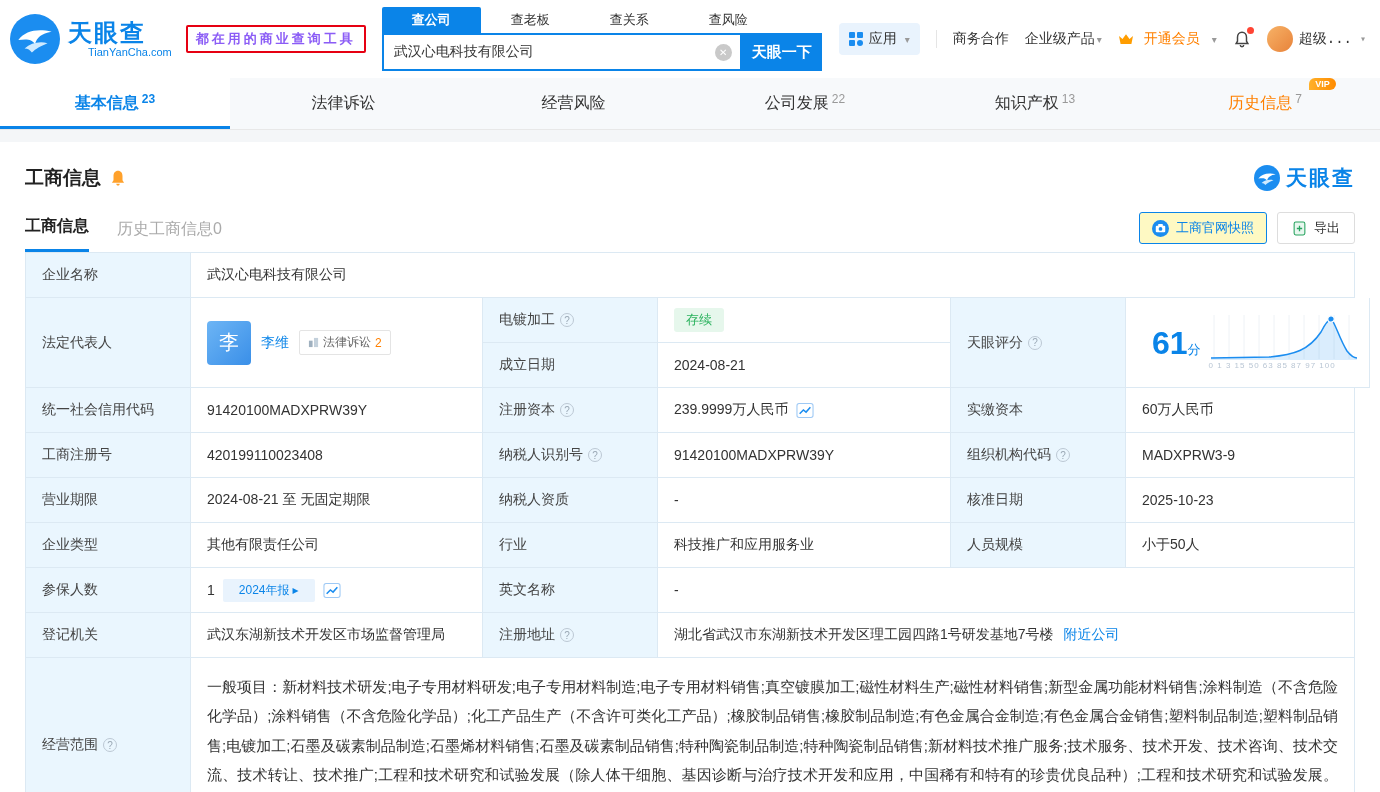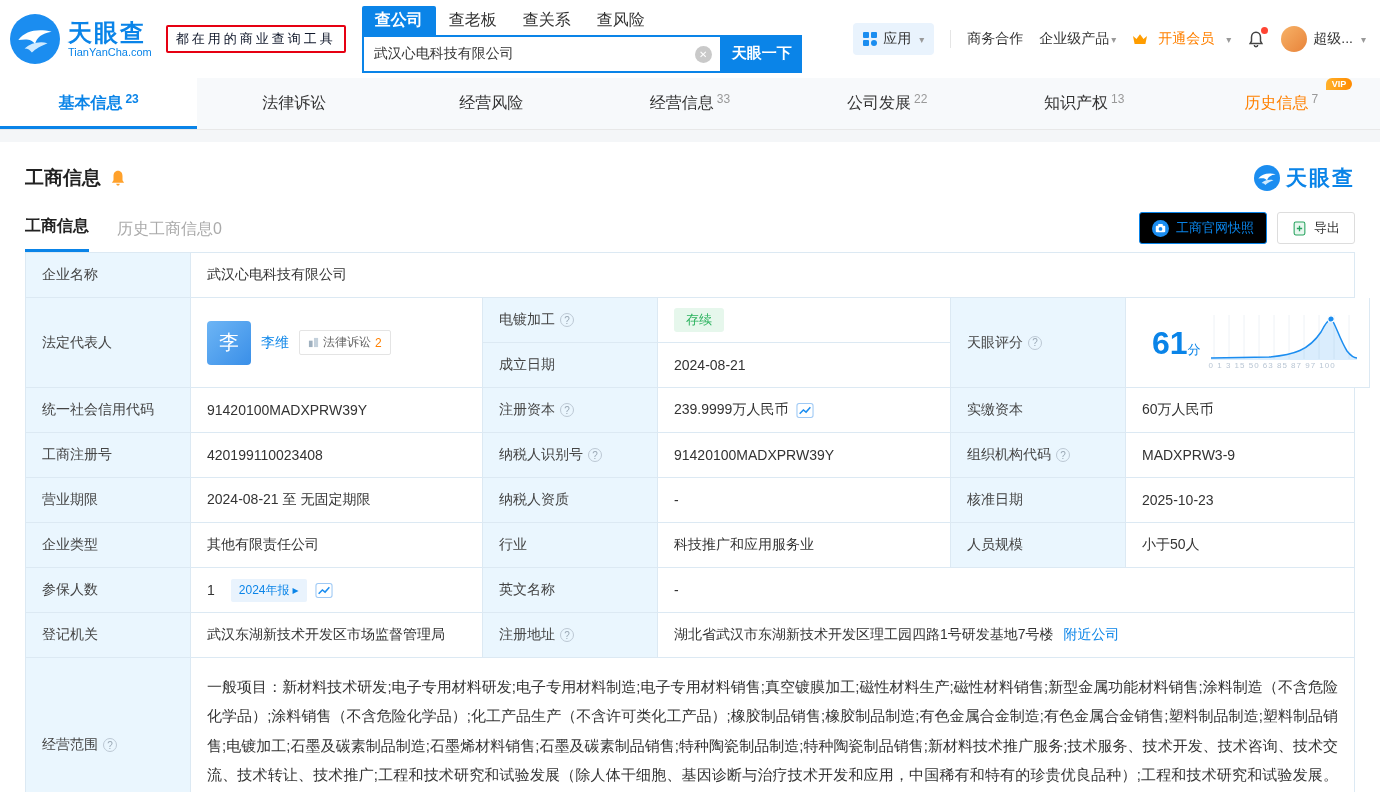"查公司" .search-tab { font-size: 16px -> 13px; padding: 4px 13px -> 4px 30px }
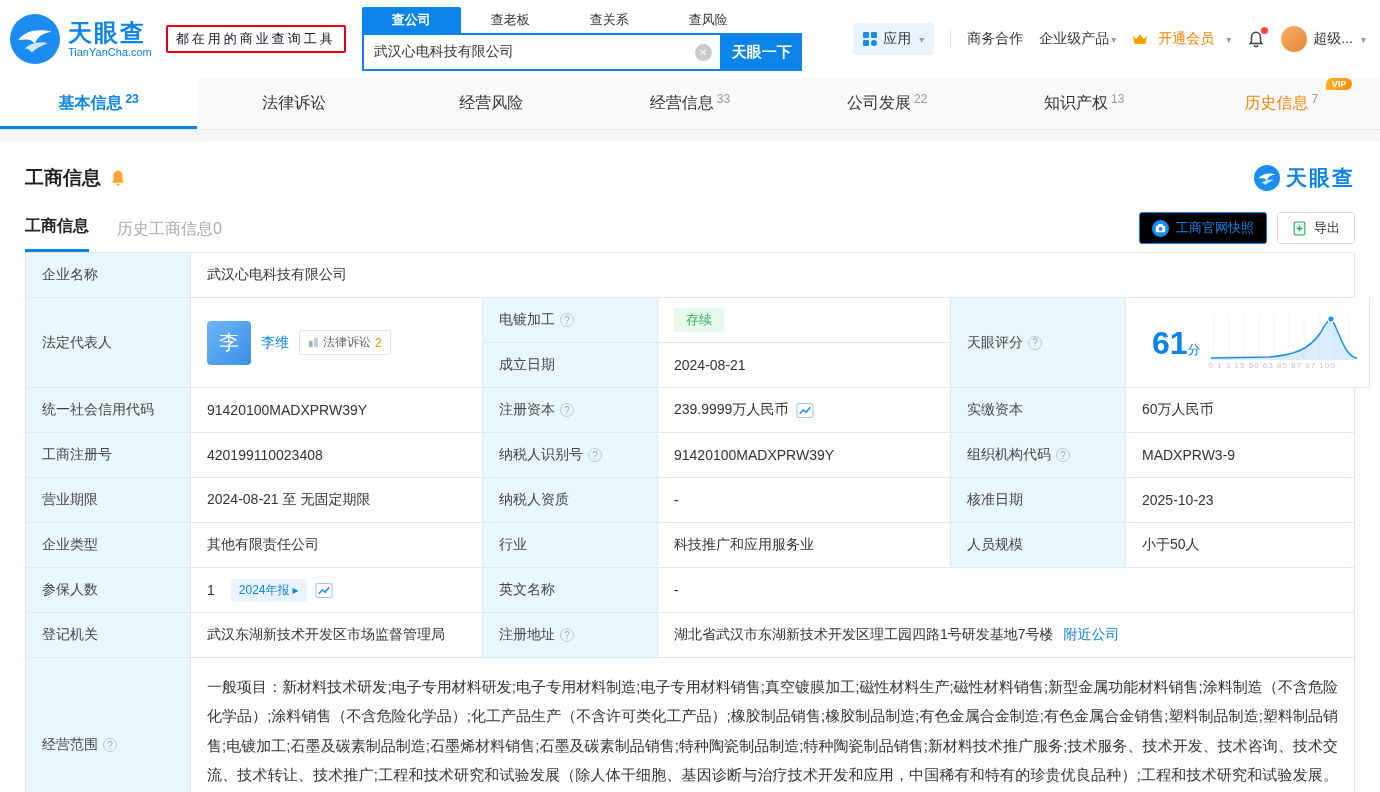"都在用的商业查询工具" .promo-l1 { color: #0f172a -> #8b5cf6; font-weight: normal -> bold }
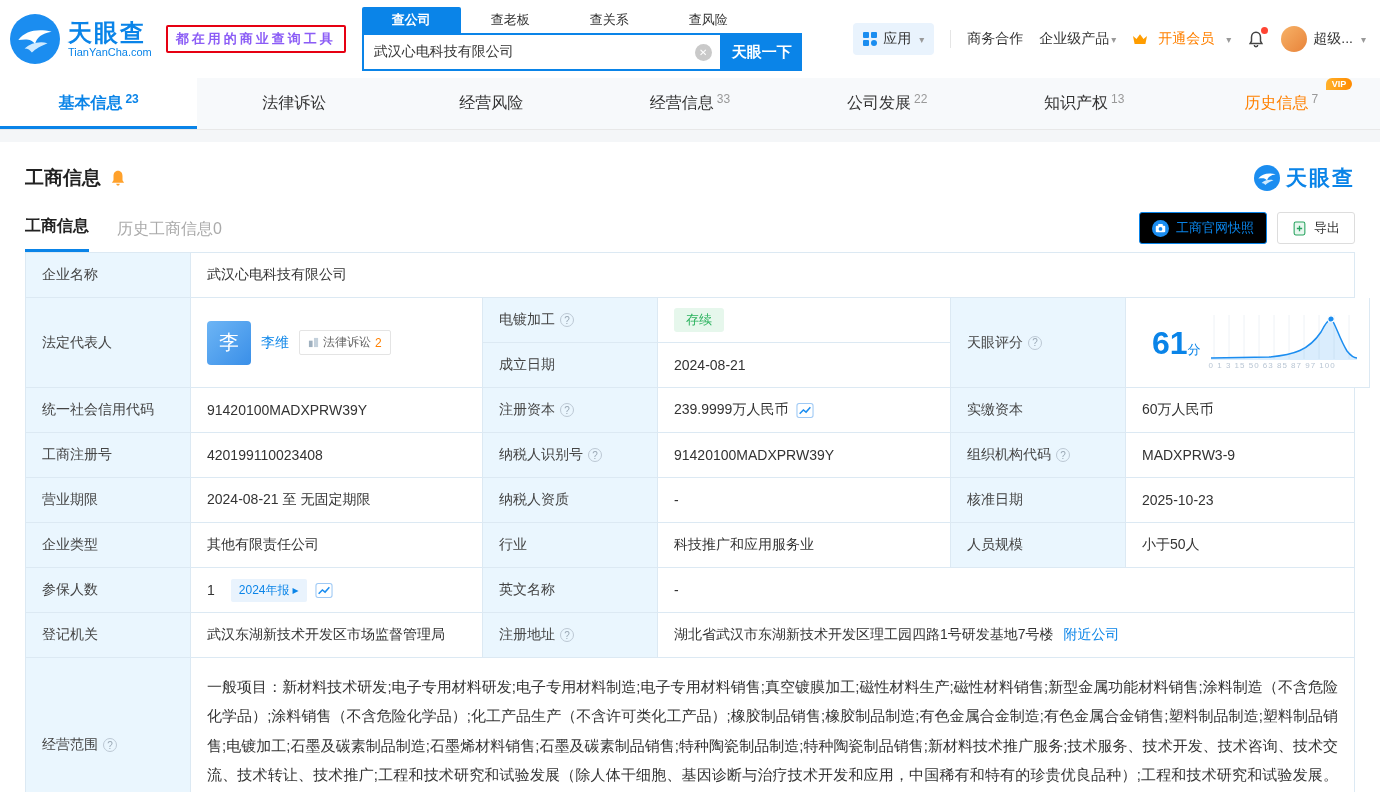"超级..." .huser { font-family: none -> Liberation Mono, monospace }
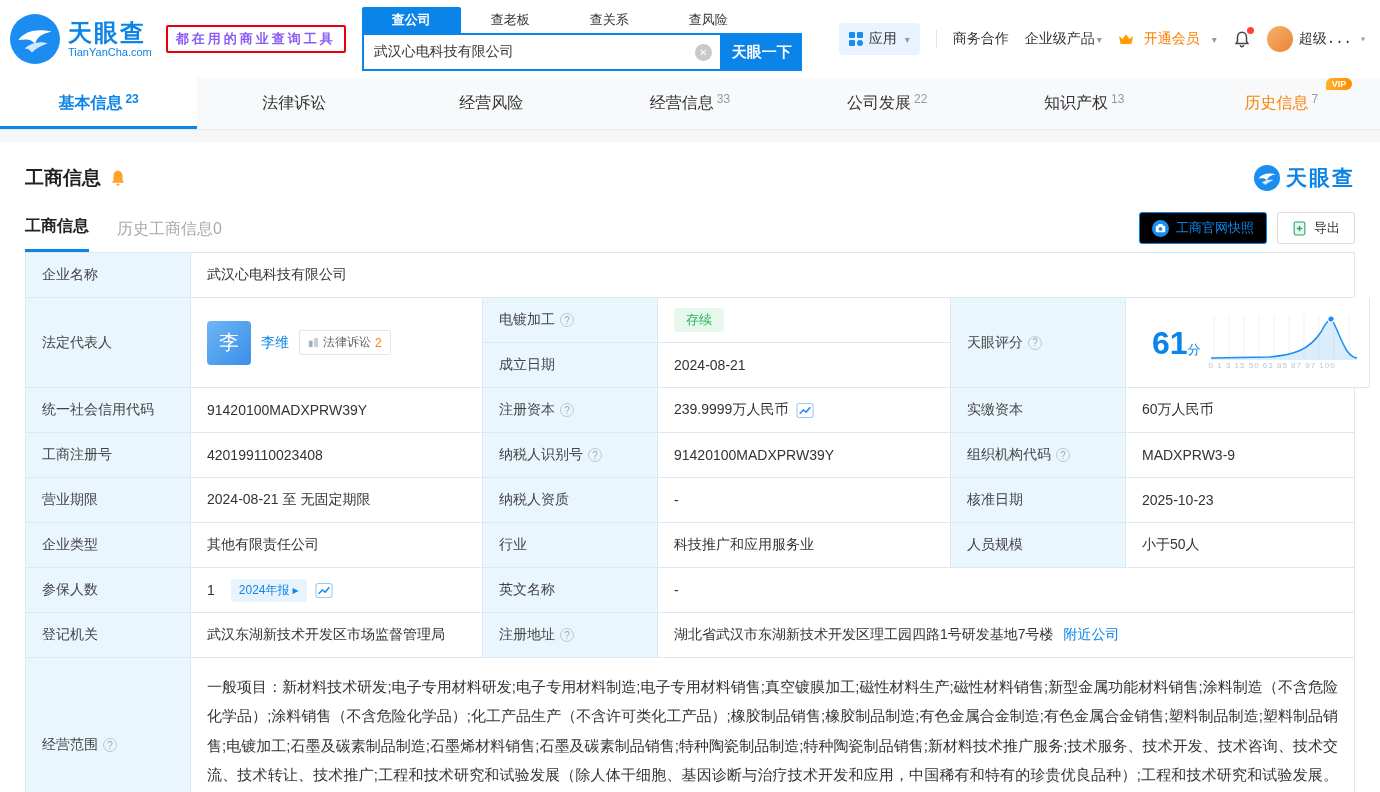"TianYanCha.com" .logo-en { margin-left: none -> 20px }
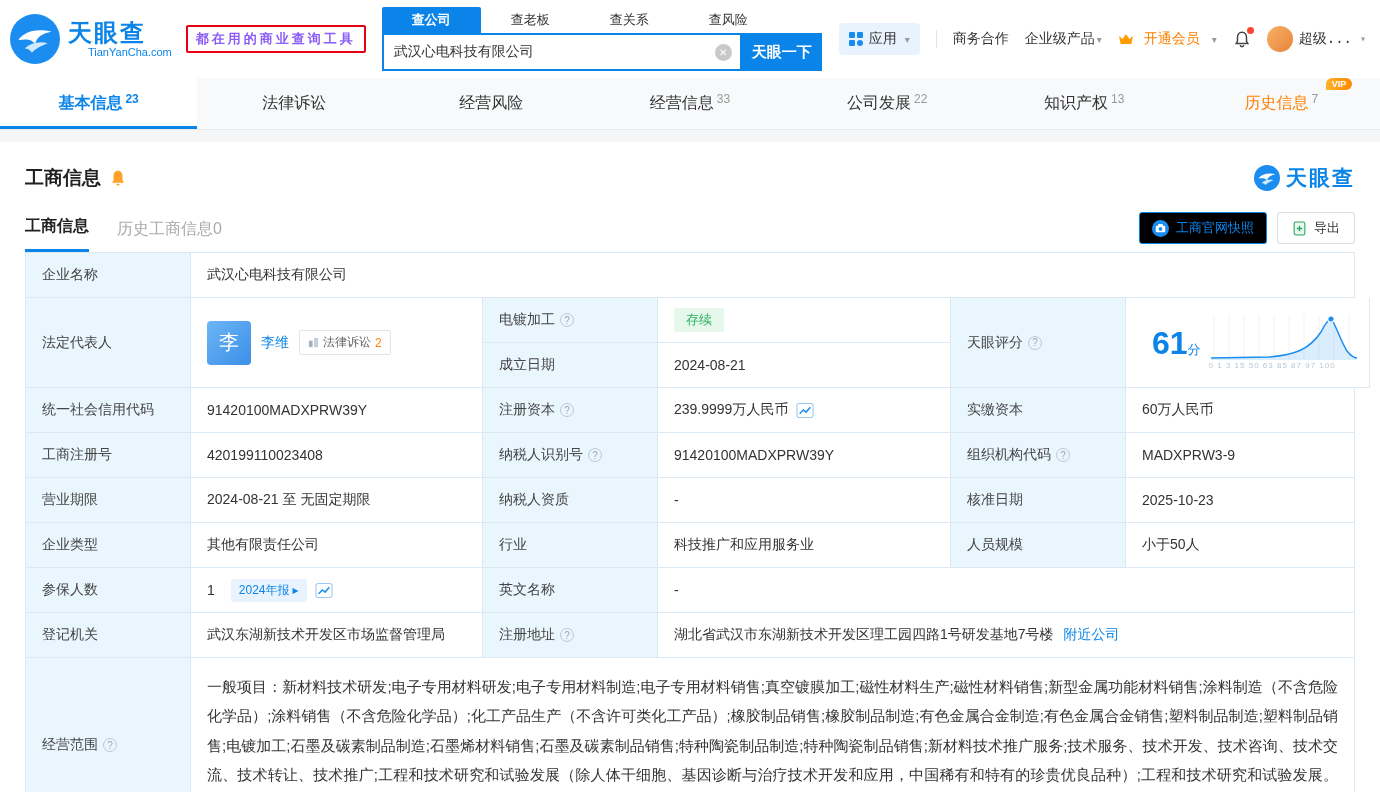"经营信息" div.tab { html: <div> <span> <span>经营信息</span> <span>33</span> </span> </div> -> none }
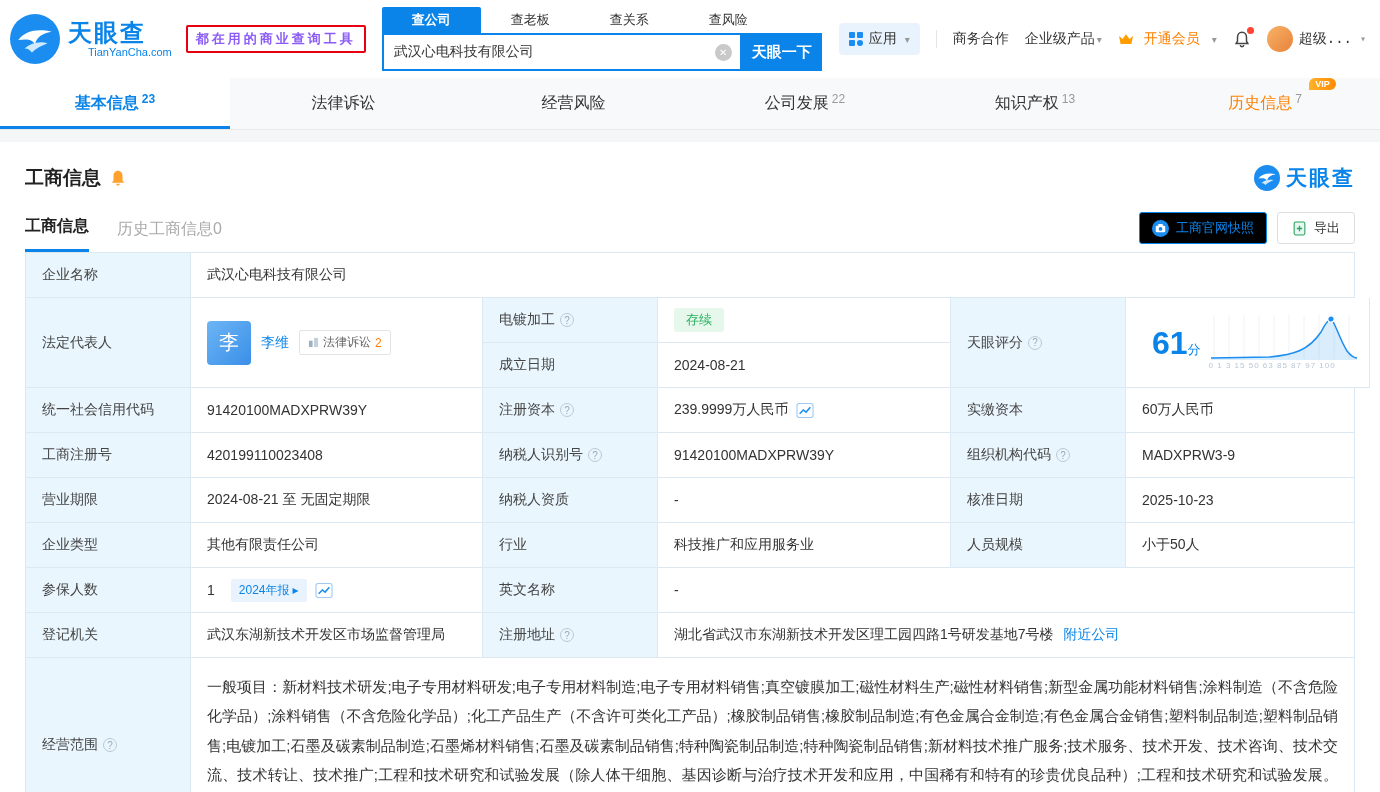"工商官网快照" .btn-snapshot { background: #000000 -> #fef9c3 }
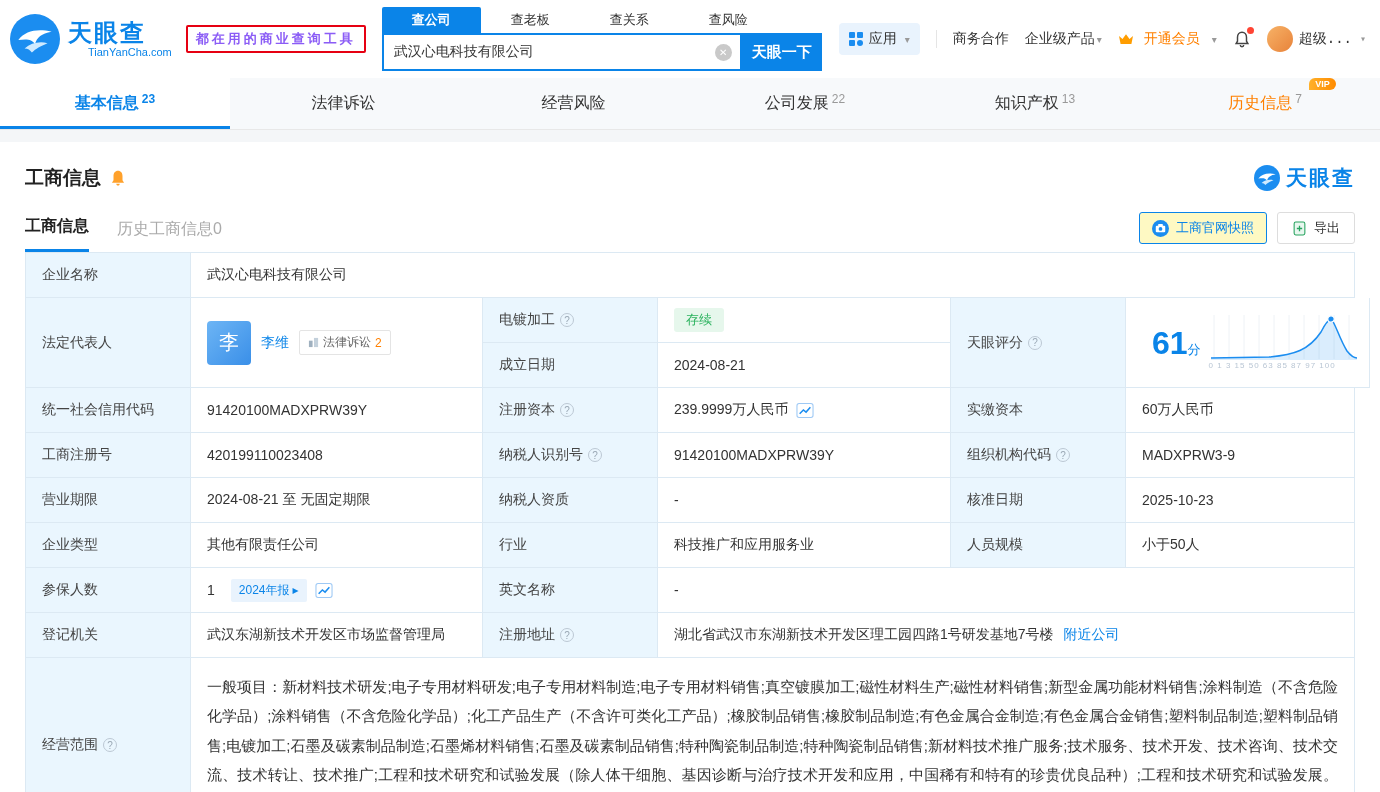"2024年报" .year-chip { margin-left: 16px -> 8px; padding: 3px 8px -> 3px 16px }
